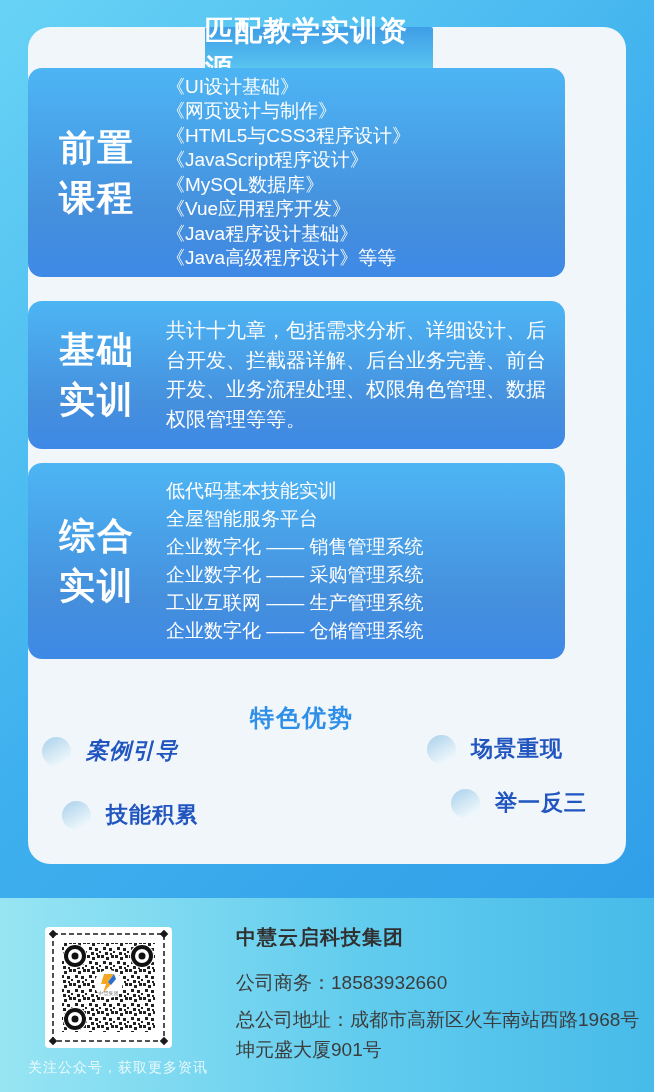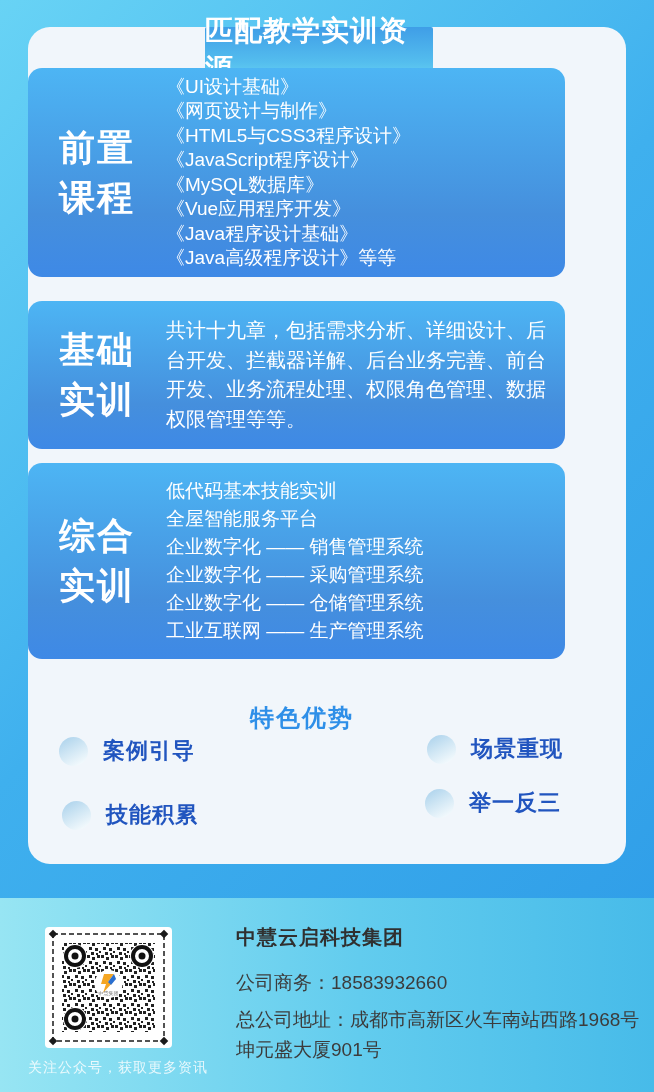"企业数字化 —— 仓储管理系统" div { order: before "工业互联网 —— 生产管理系统" -> after "工业互联网 —— 生产管理系统" }
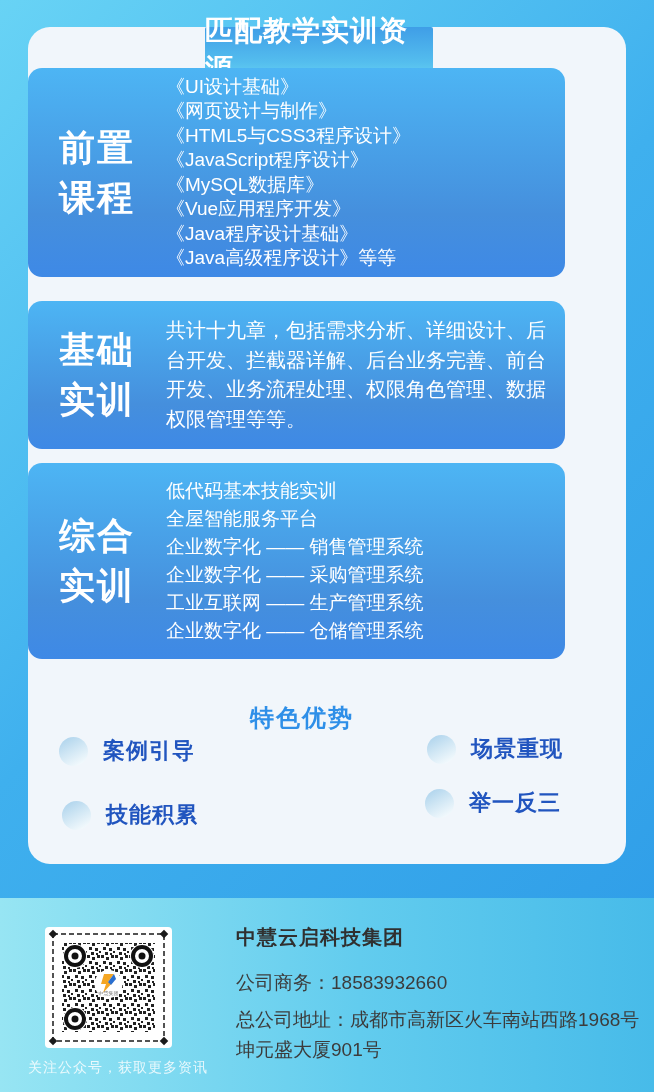"案例引导" .f1 { font-style: none -> italic; left: 59px -> 42px }
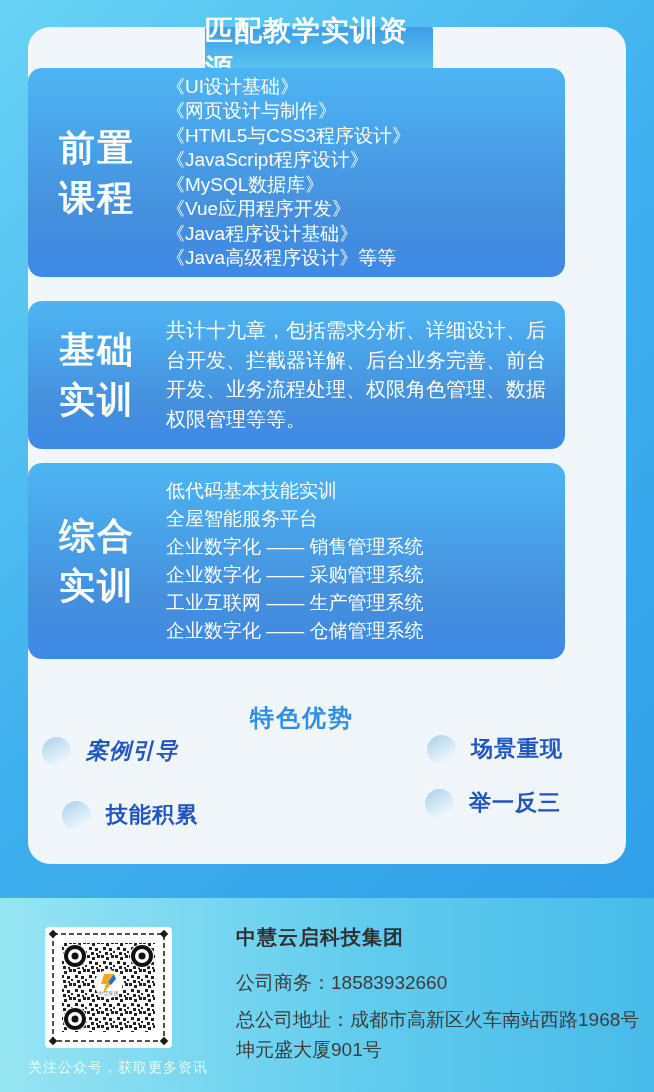"举一反三" .f4 { left: 425px -> 451px }
